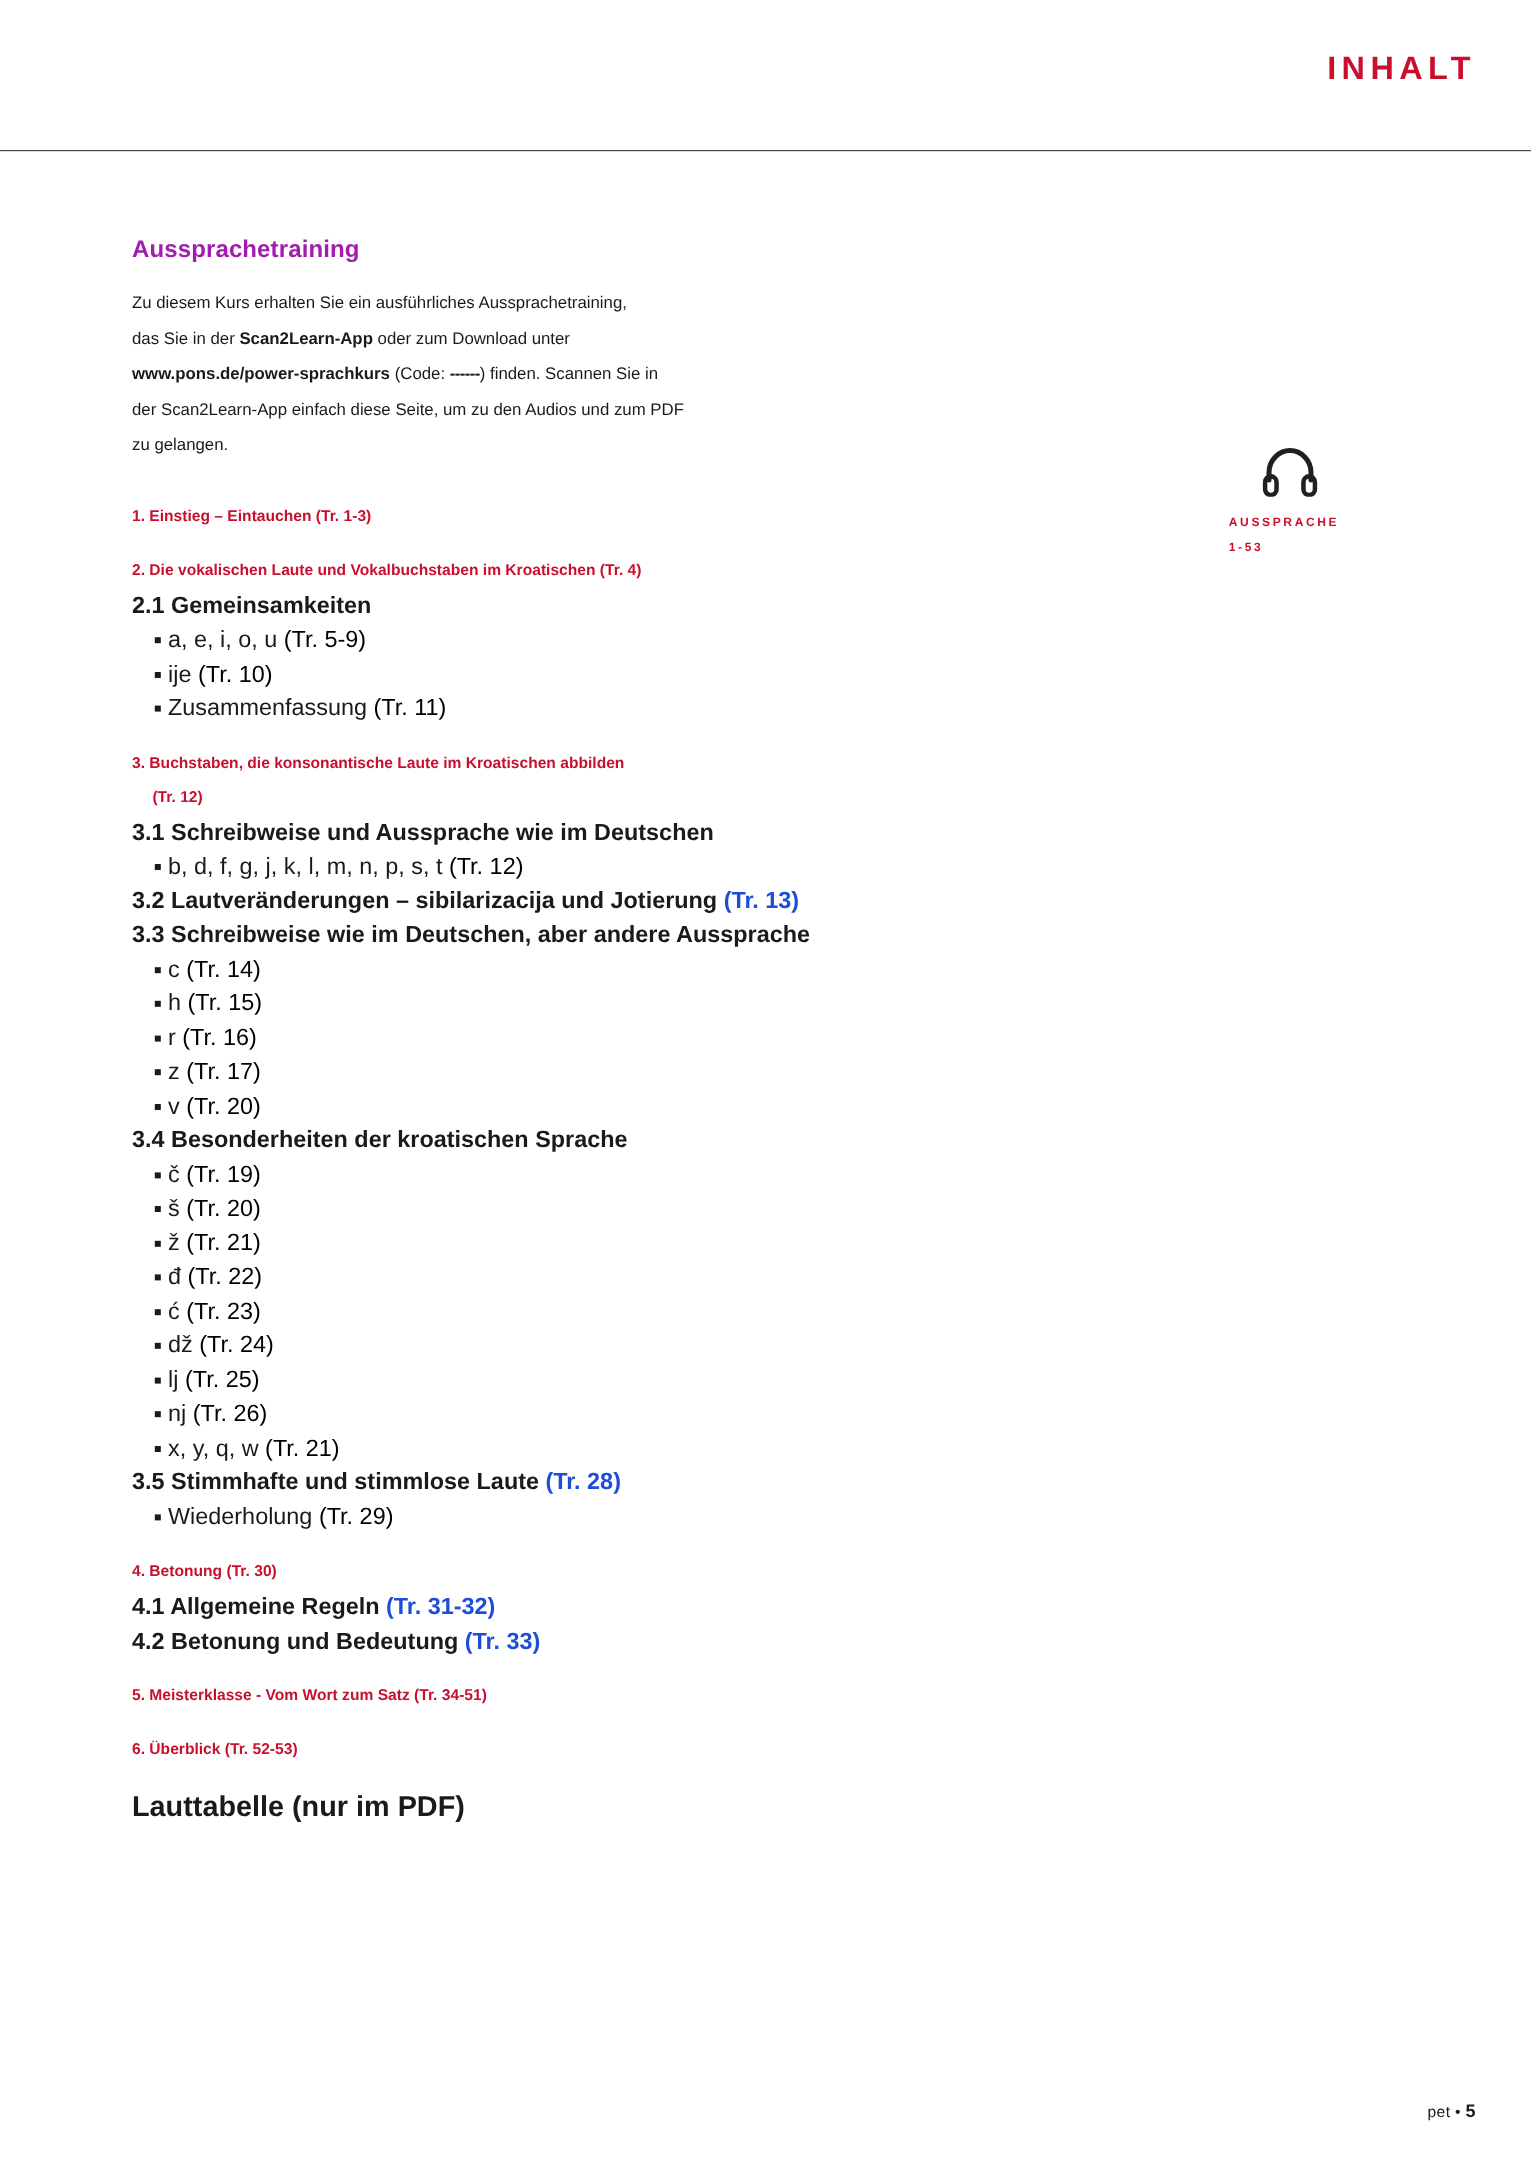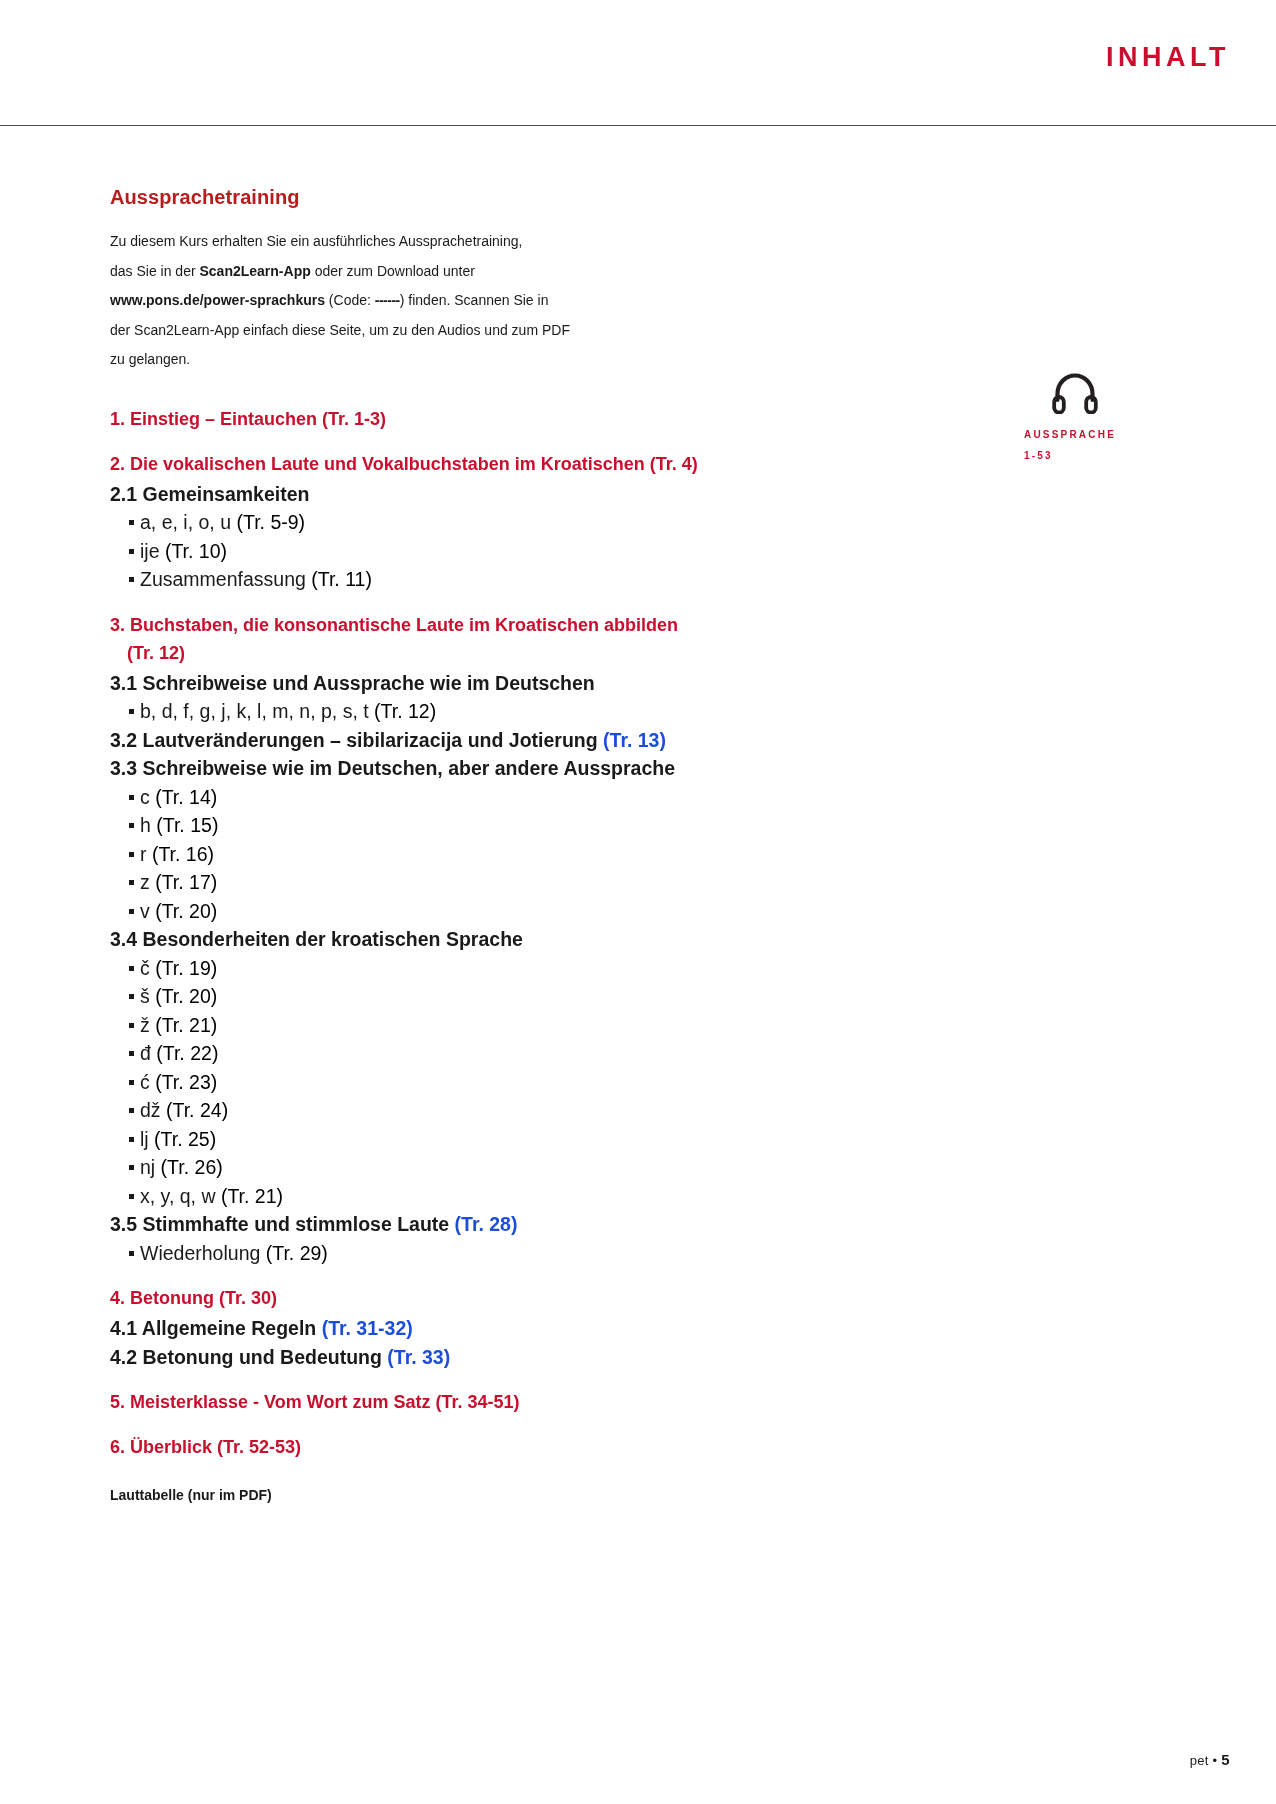"Aussprachetraining" .intro-title { color: #b91c1c -> #a21caf; margin: 0 0 18px 0 -> 11px 0 18px 0 }
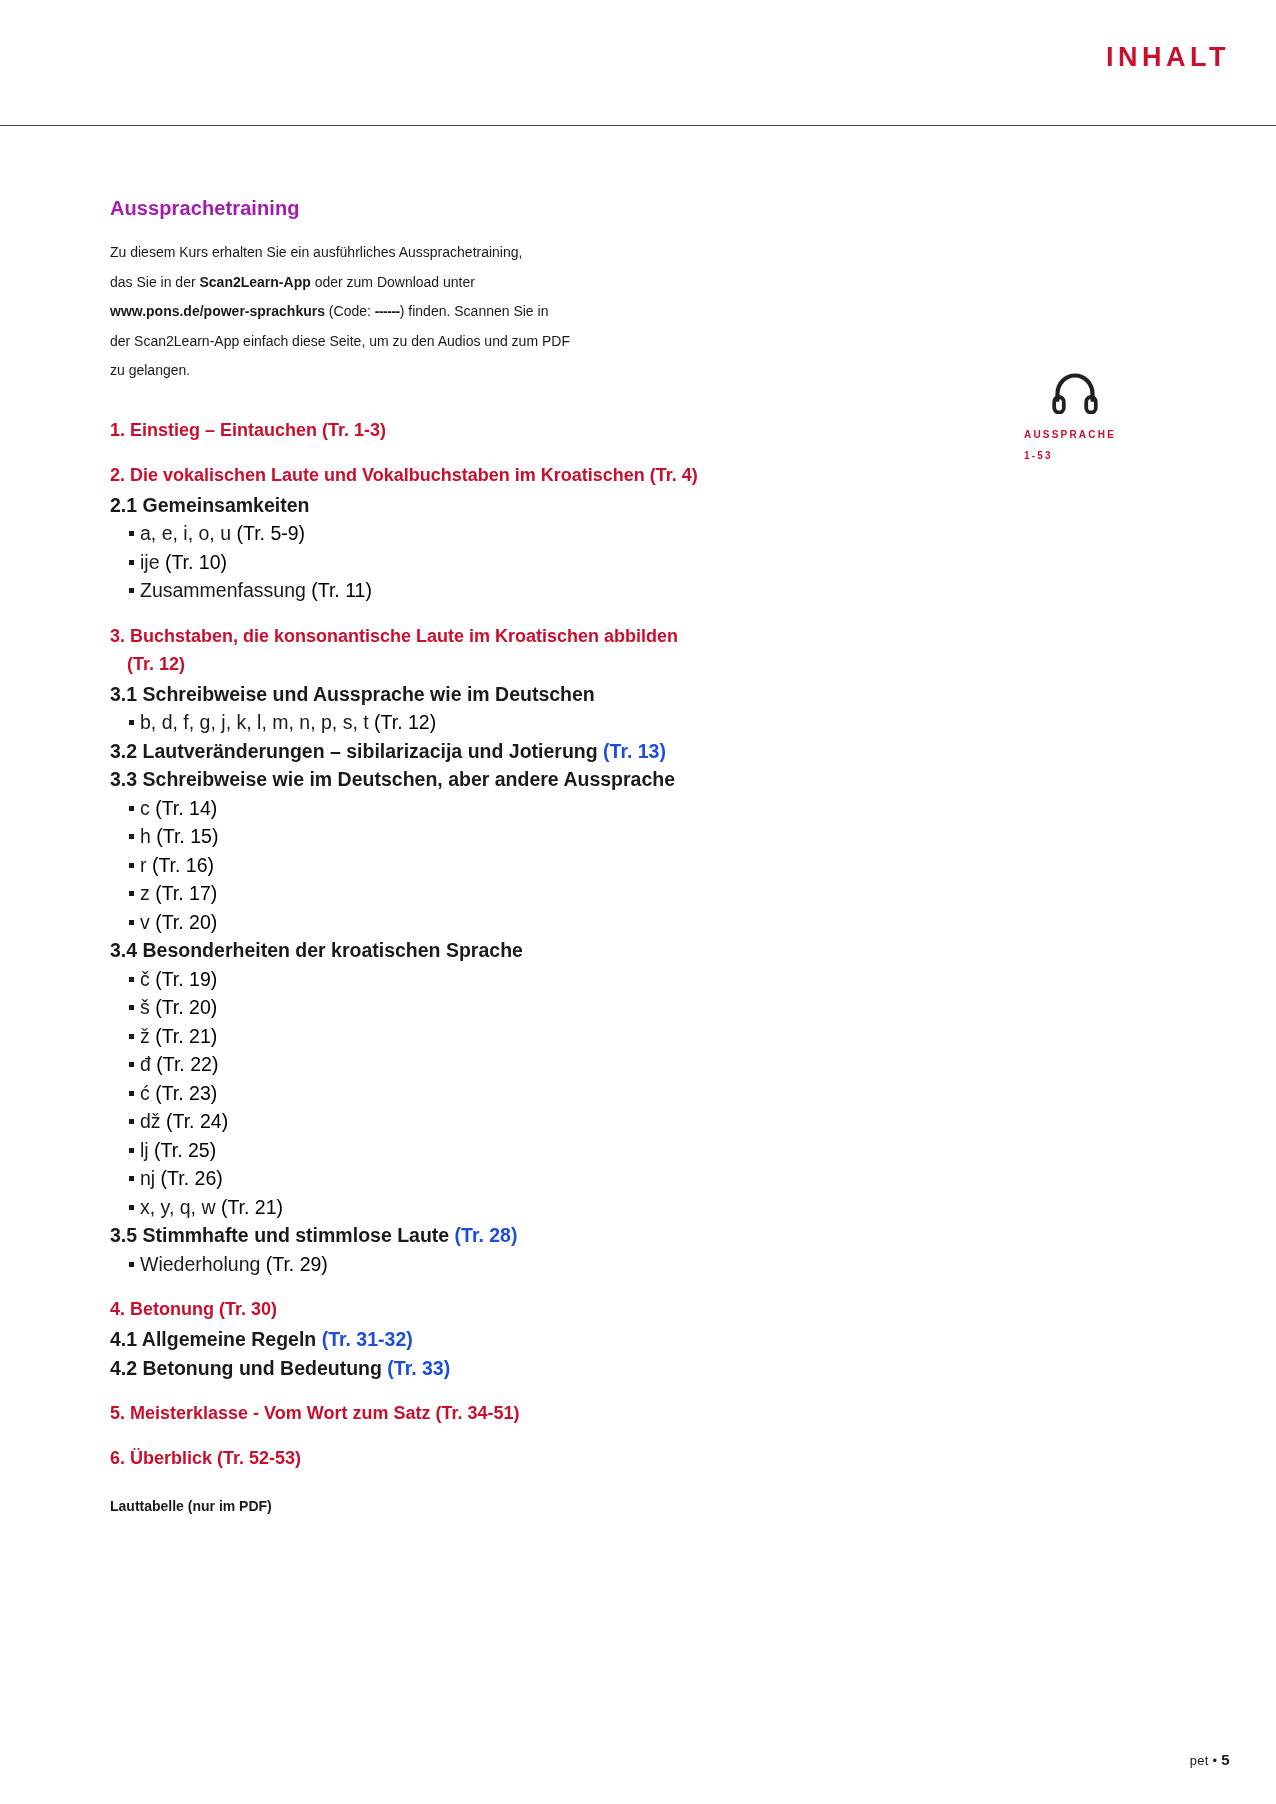"1. Einstieg – Eintauchen (Tr." .toc-section { font-size: 18px -> 13px }
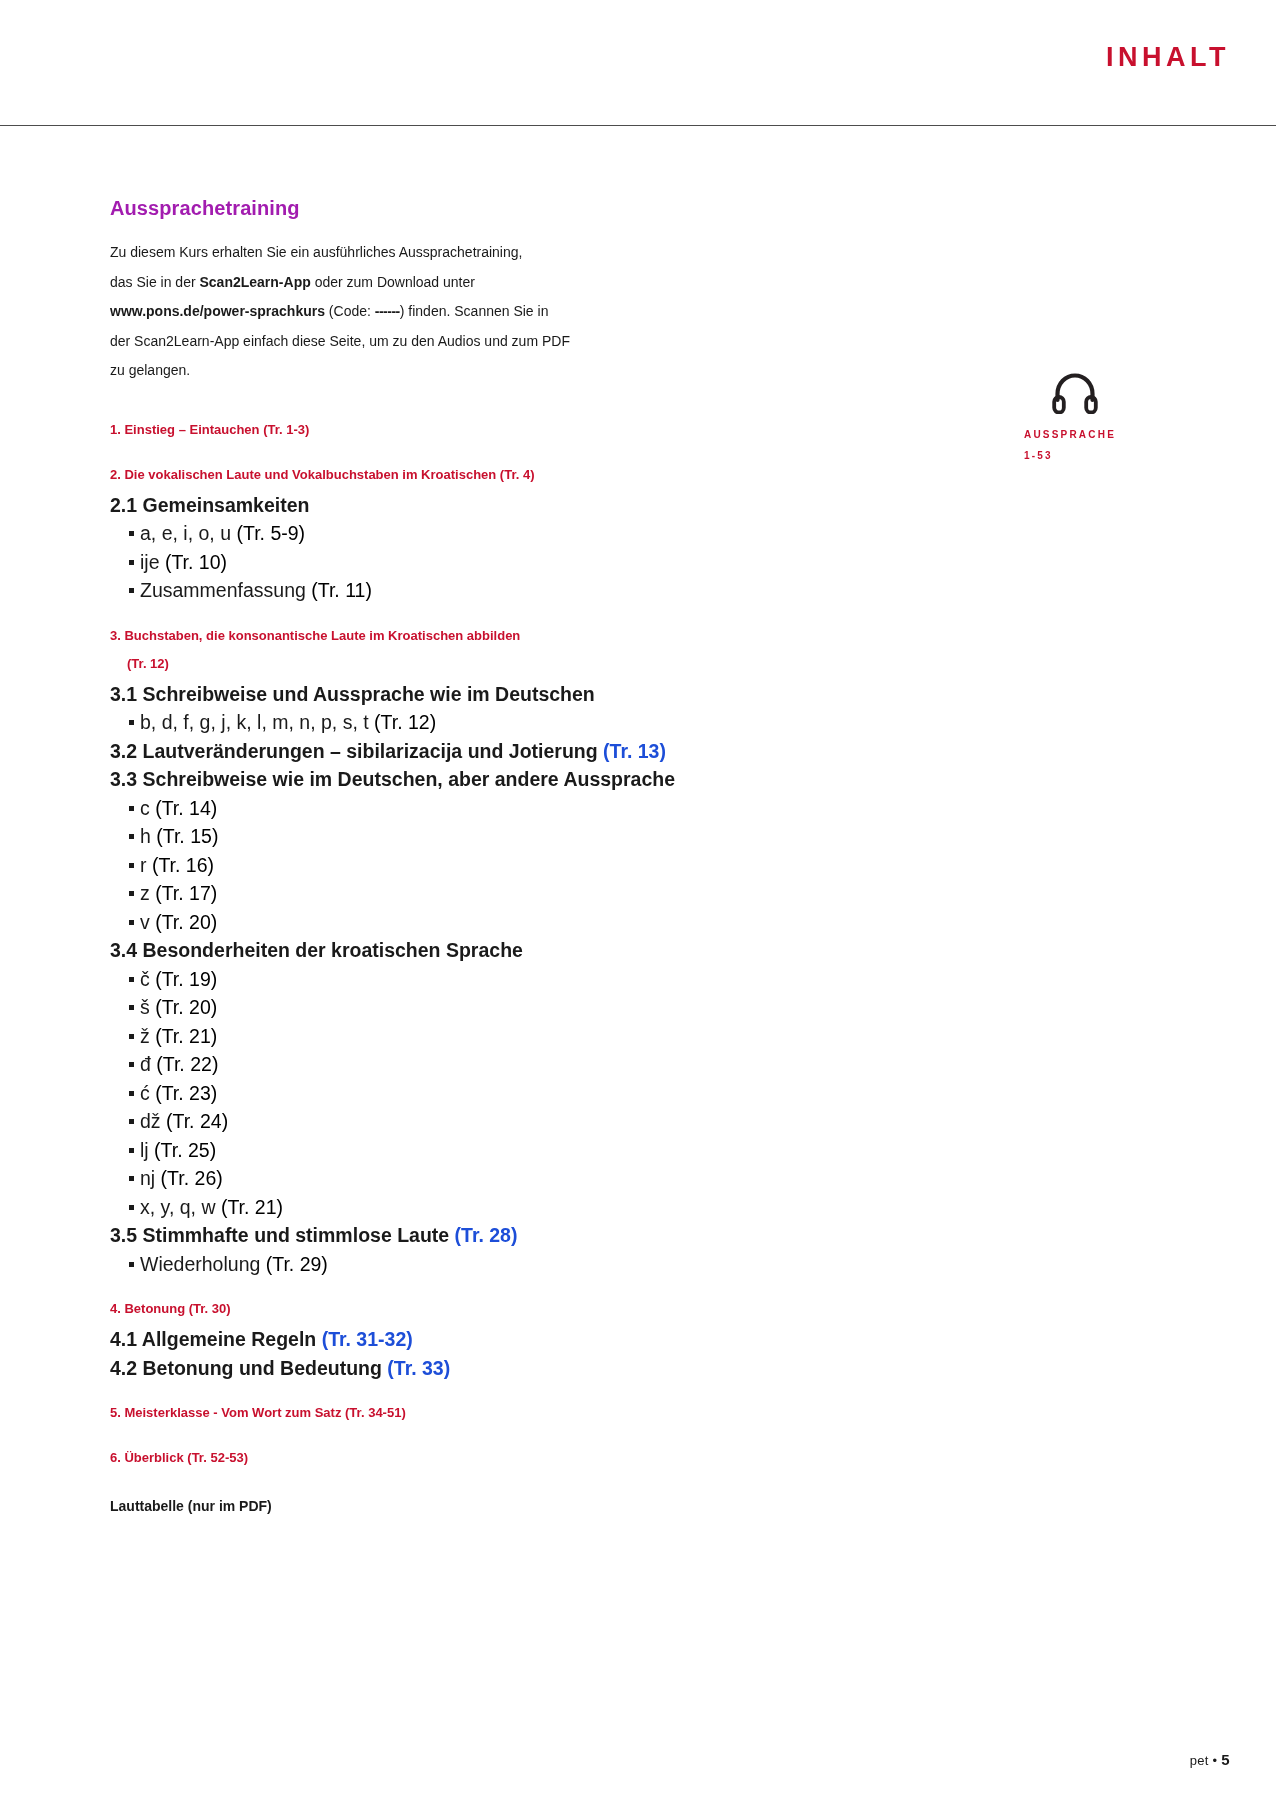"Lauttabelle (nur im PDF)" .toc-plain { font-size: 14px -> 24px }
